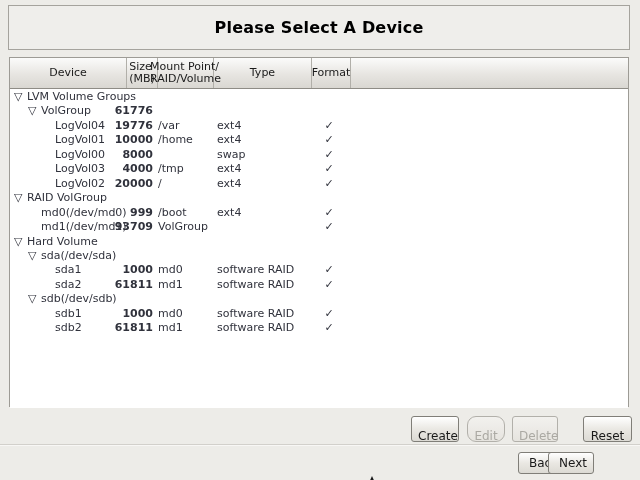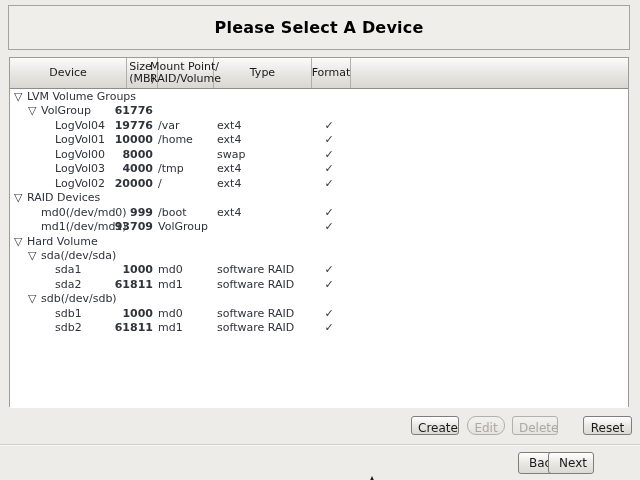"RAID Devices" span.dname { text: Devices -> VolGroup }
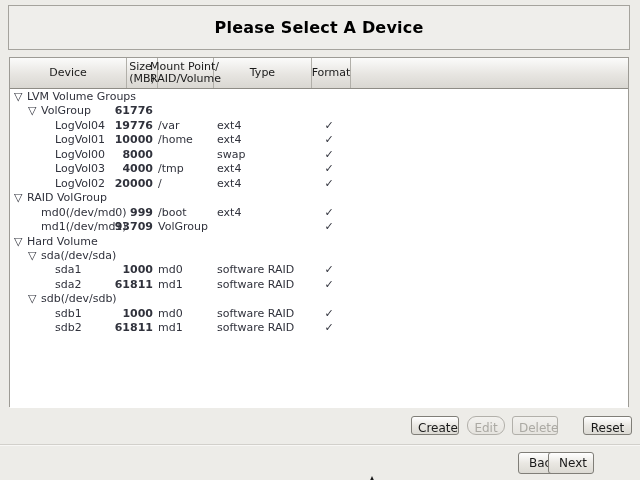"Create" .btn { padding: 4px 6px -> 12px 6px }
